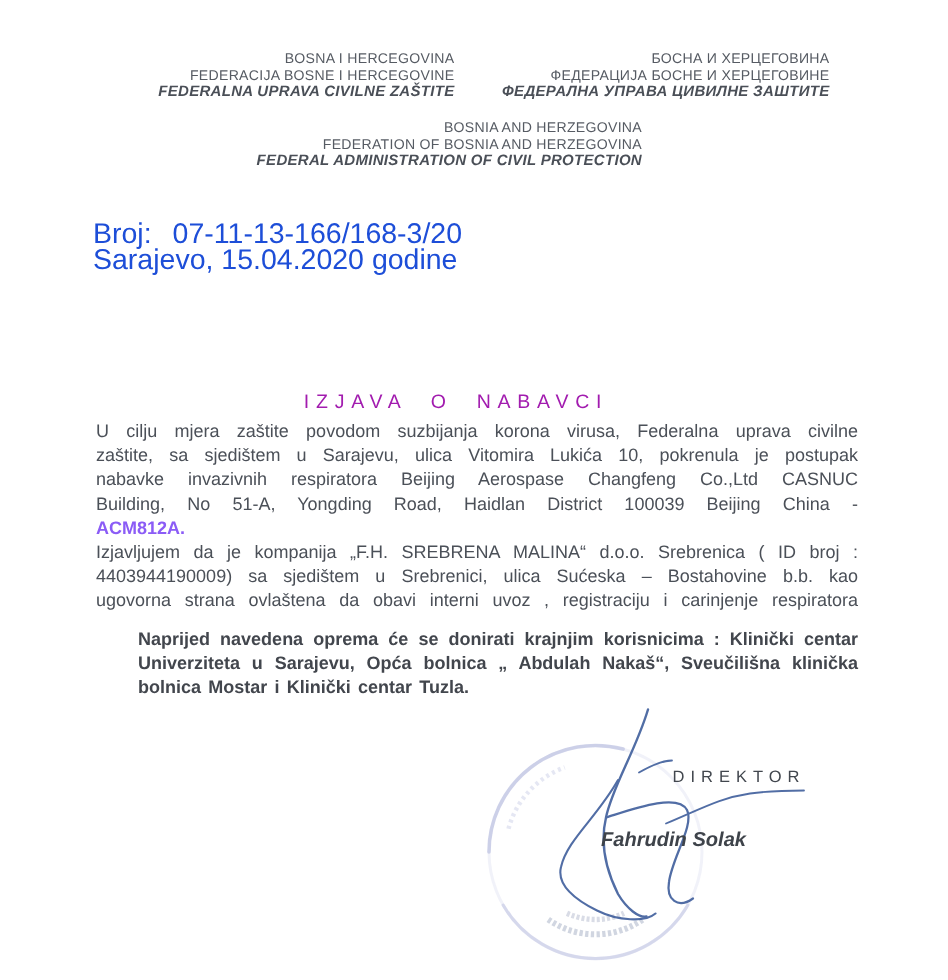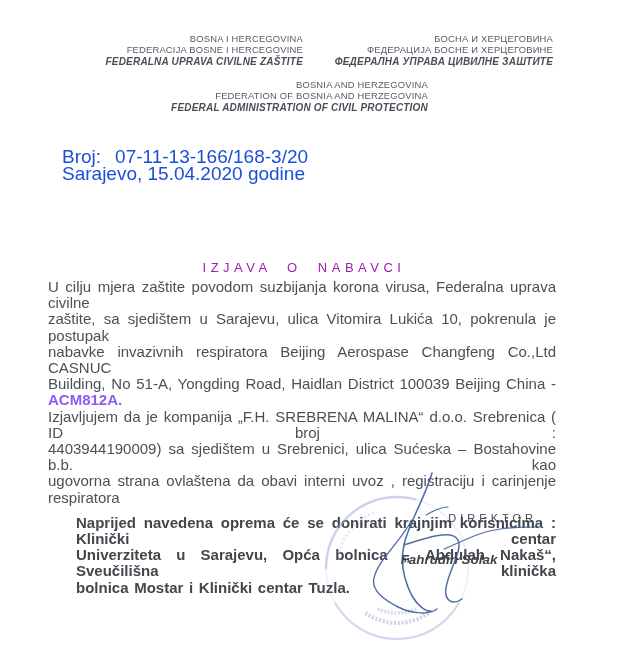"U cilju mjera zaštite povodom" .body-text { font-size: 15px -> 12px; left: 48px -> 64px }
